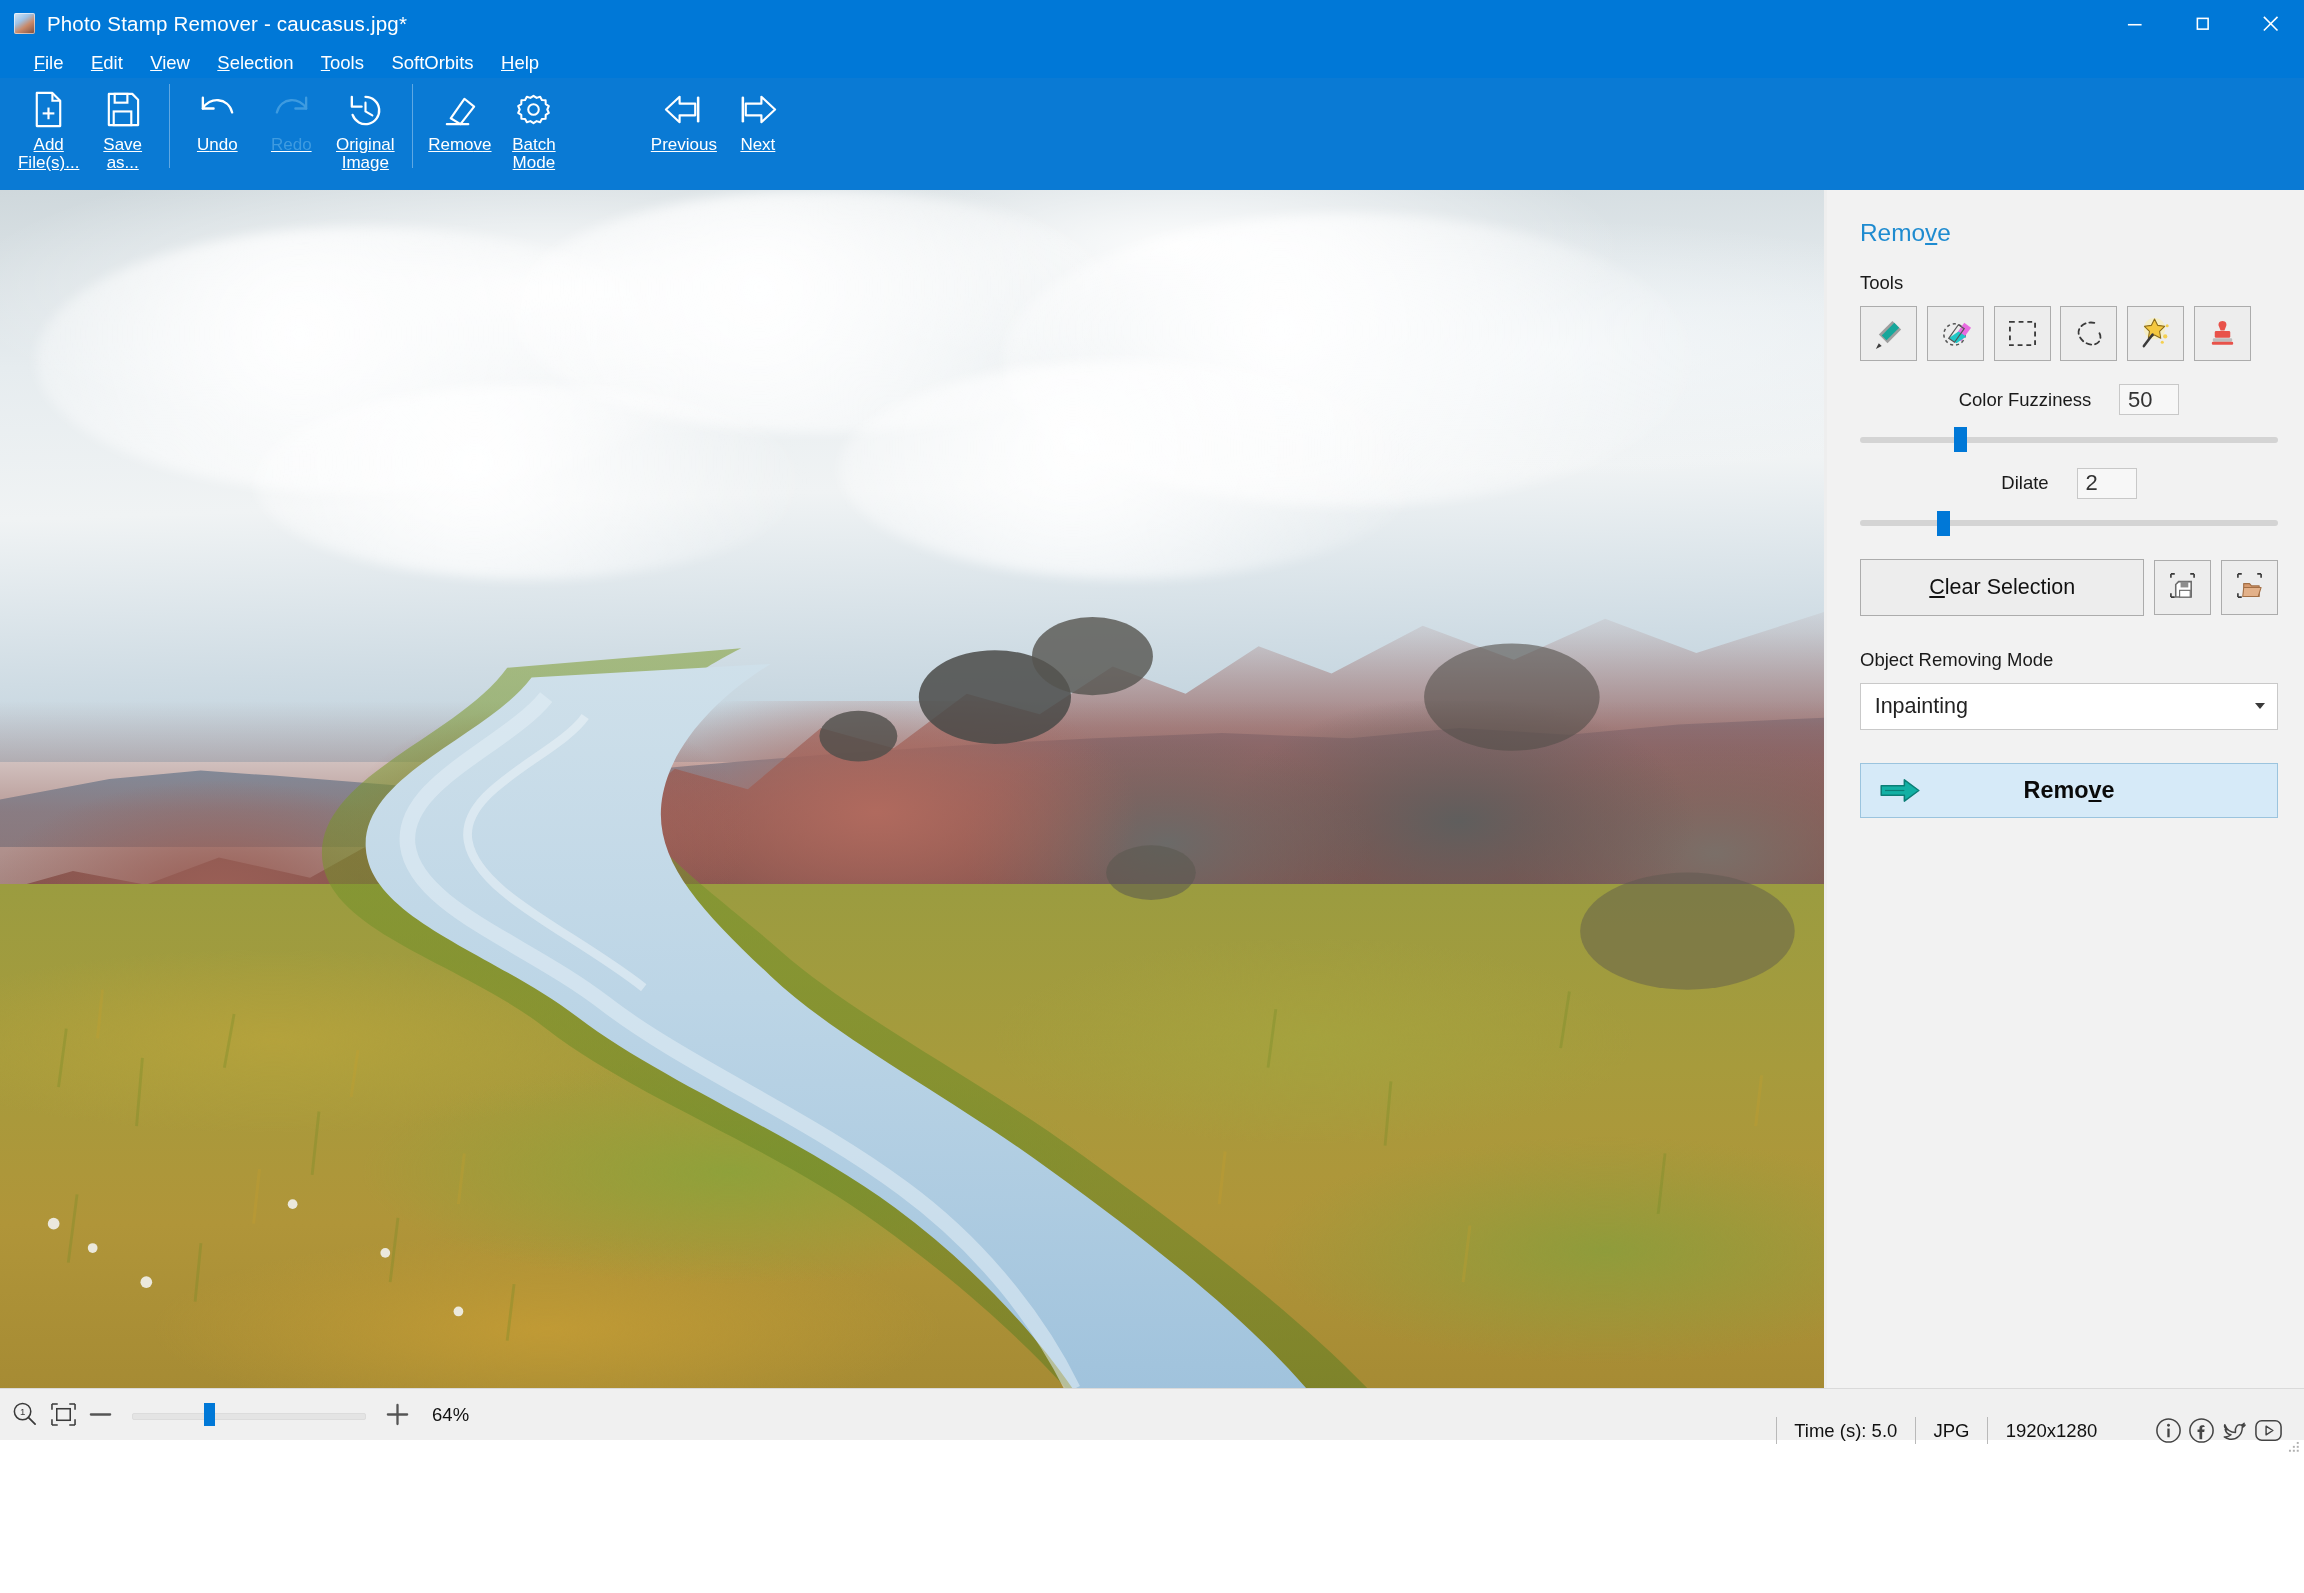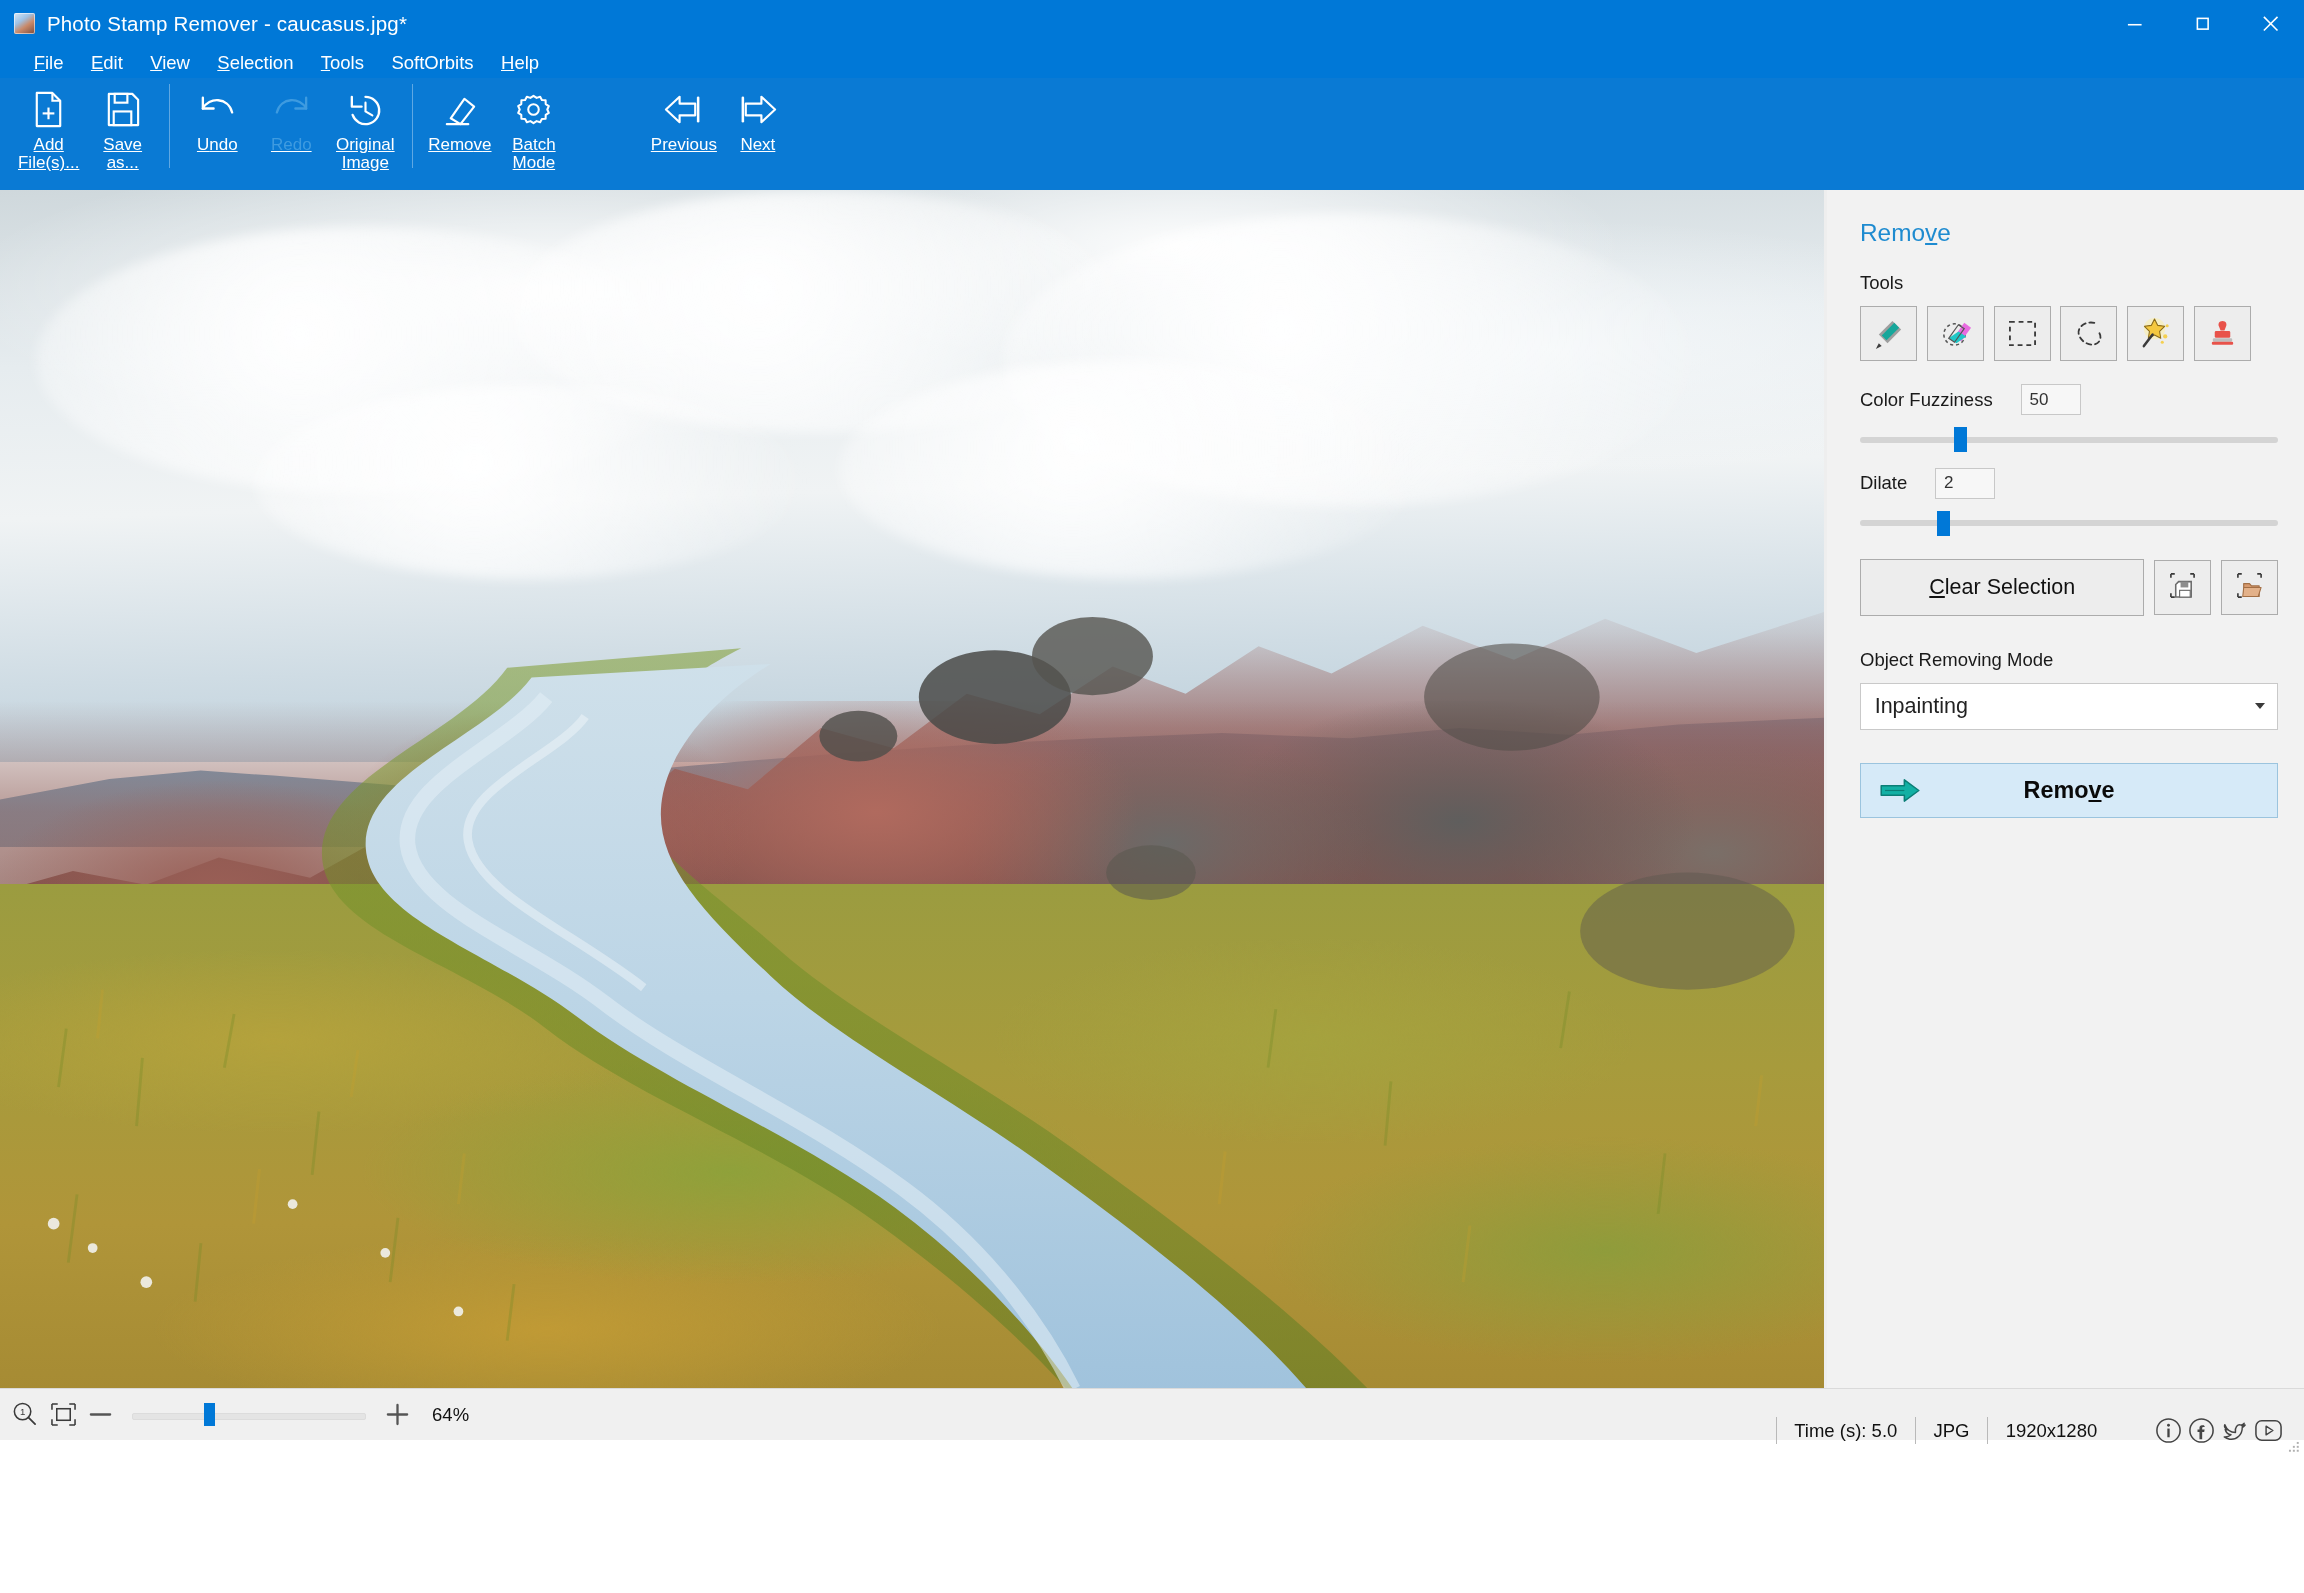"Color Fuzziness" .slider-head { justify-content: flex-start -> center }
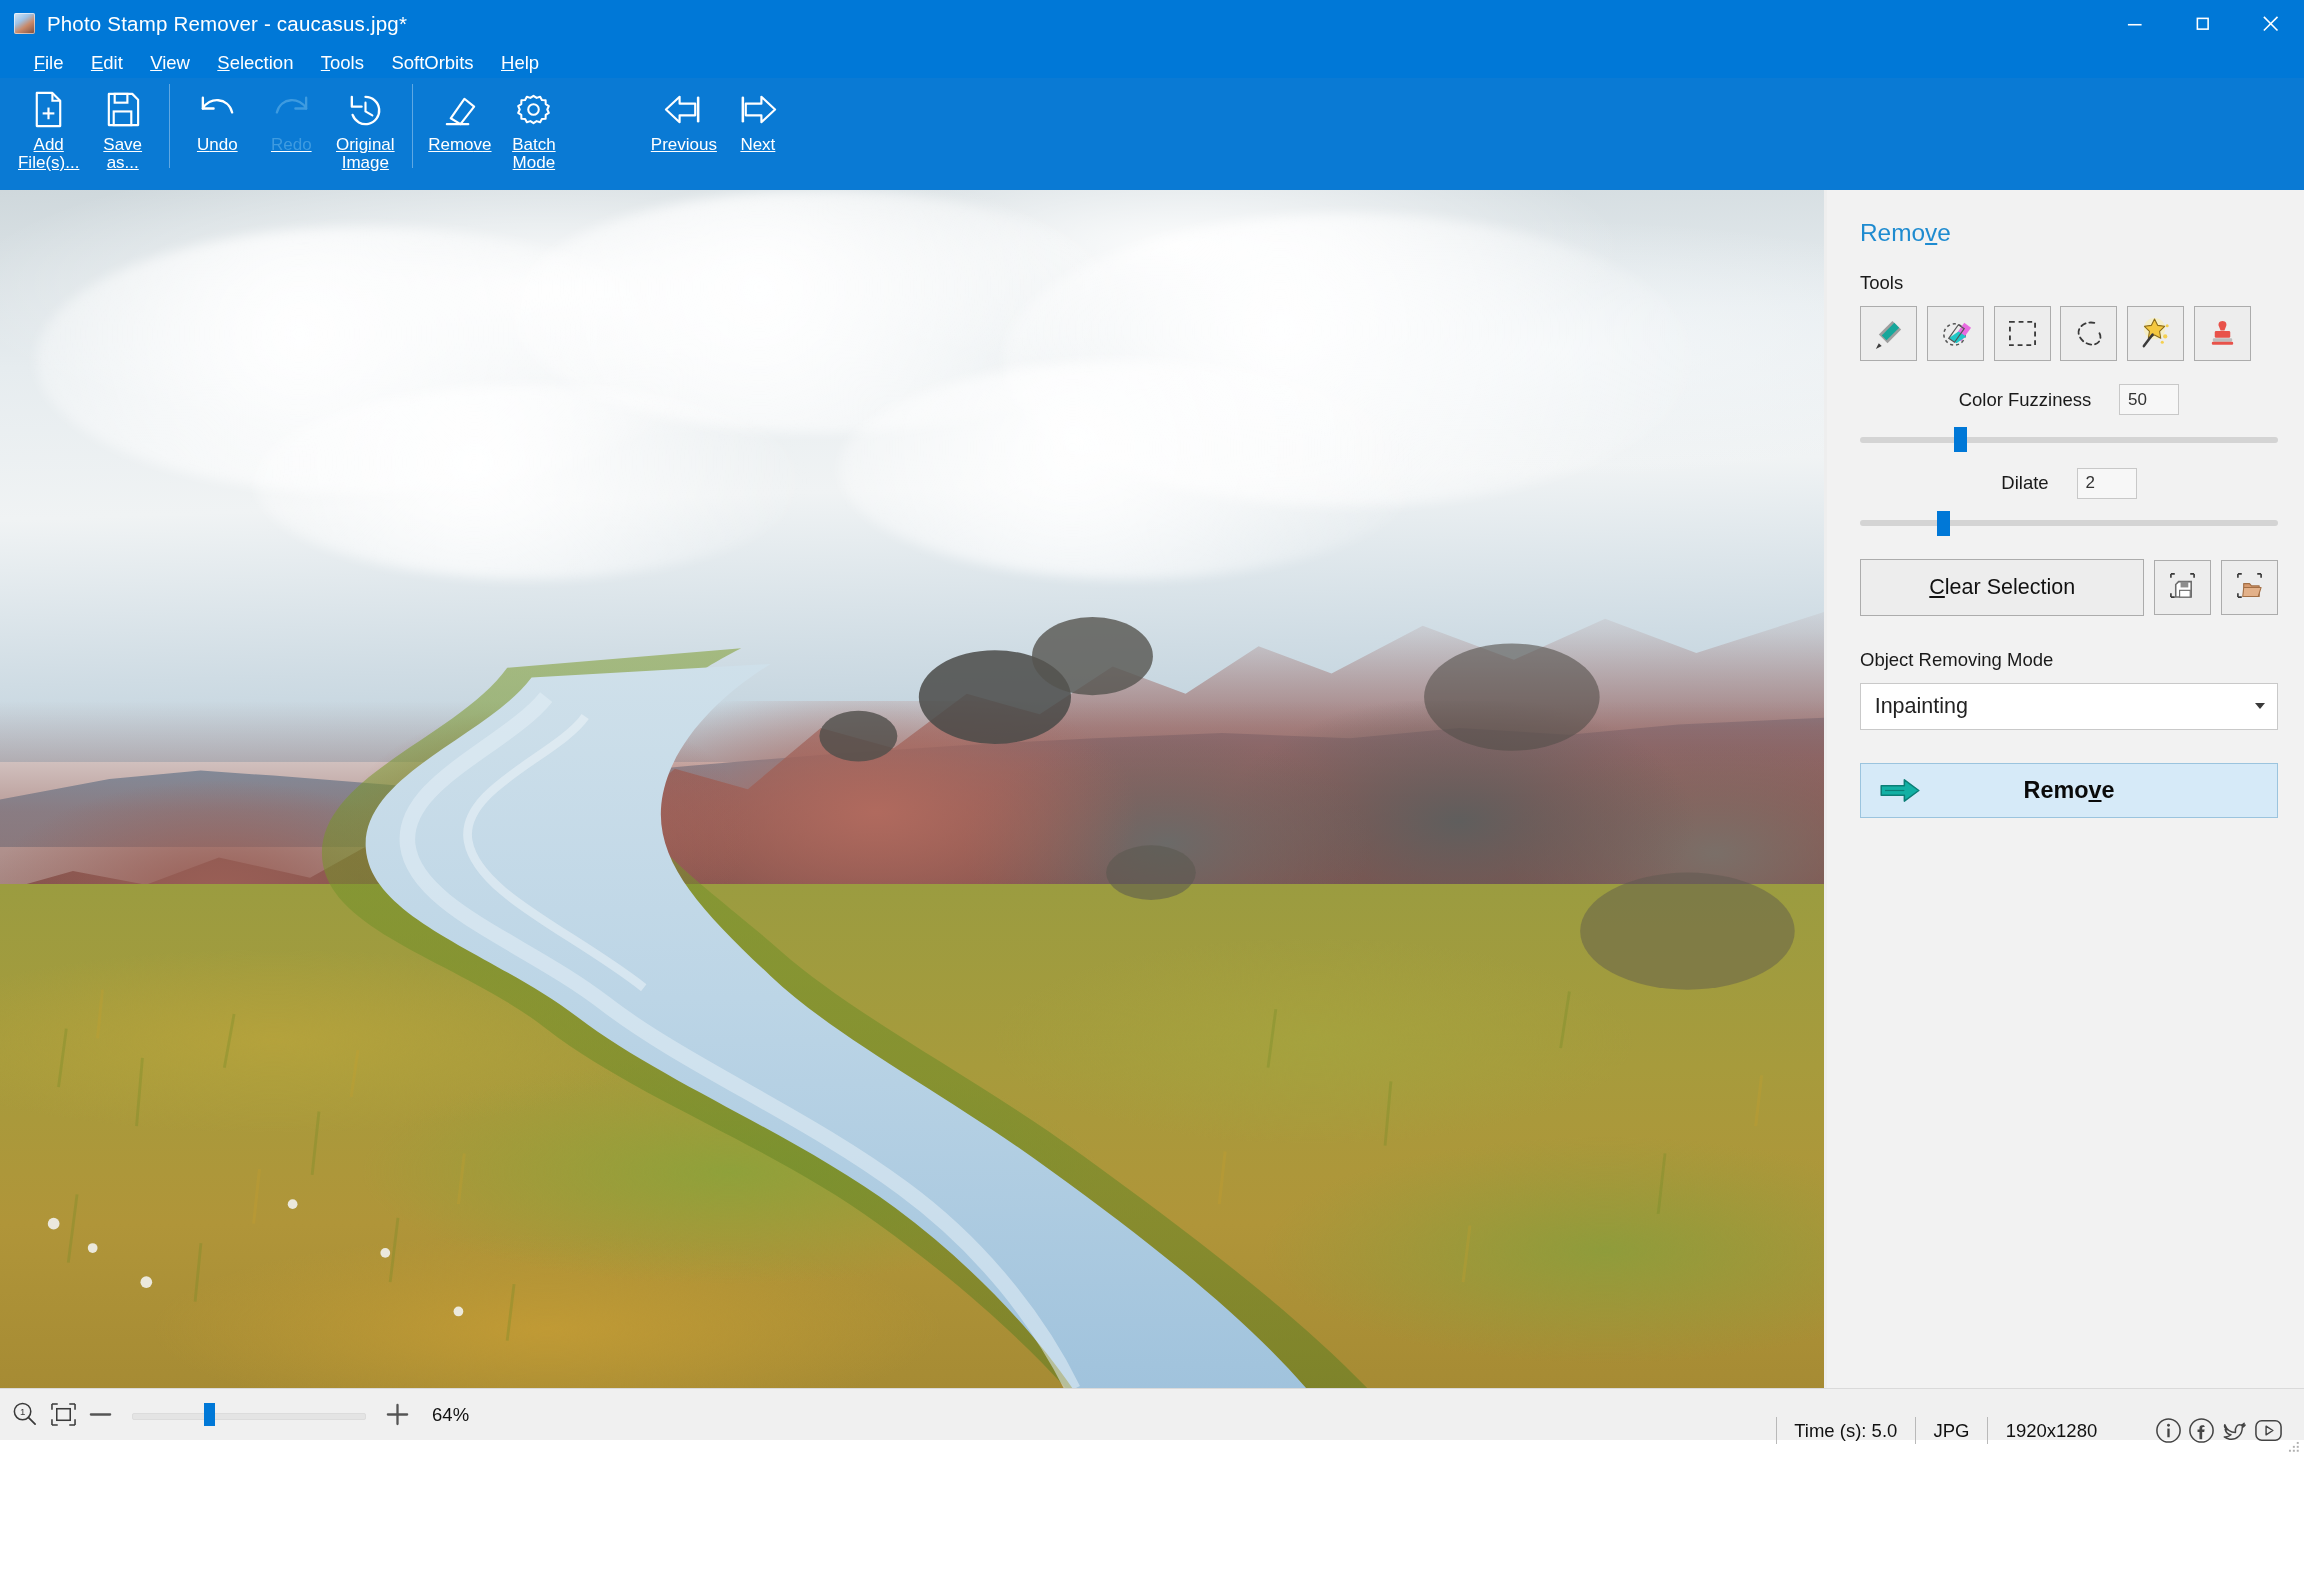"50" .num-box { font-size: 17px -> 22px }
